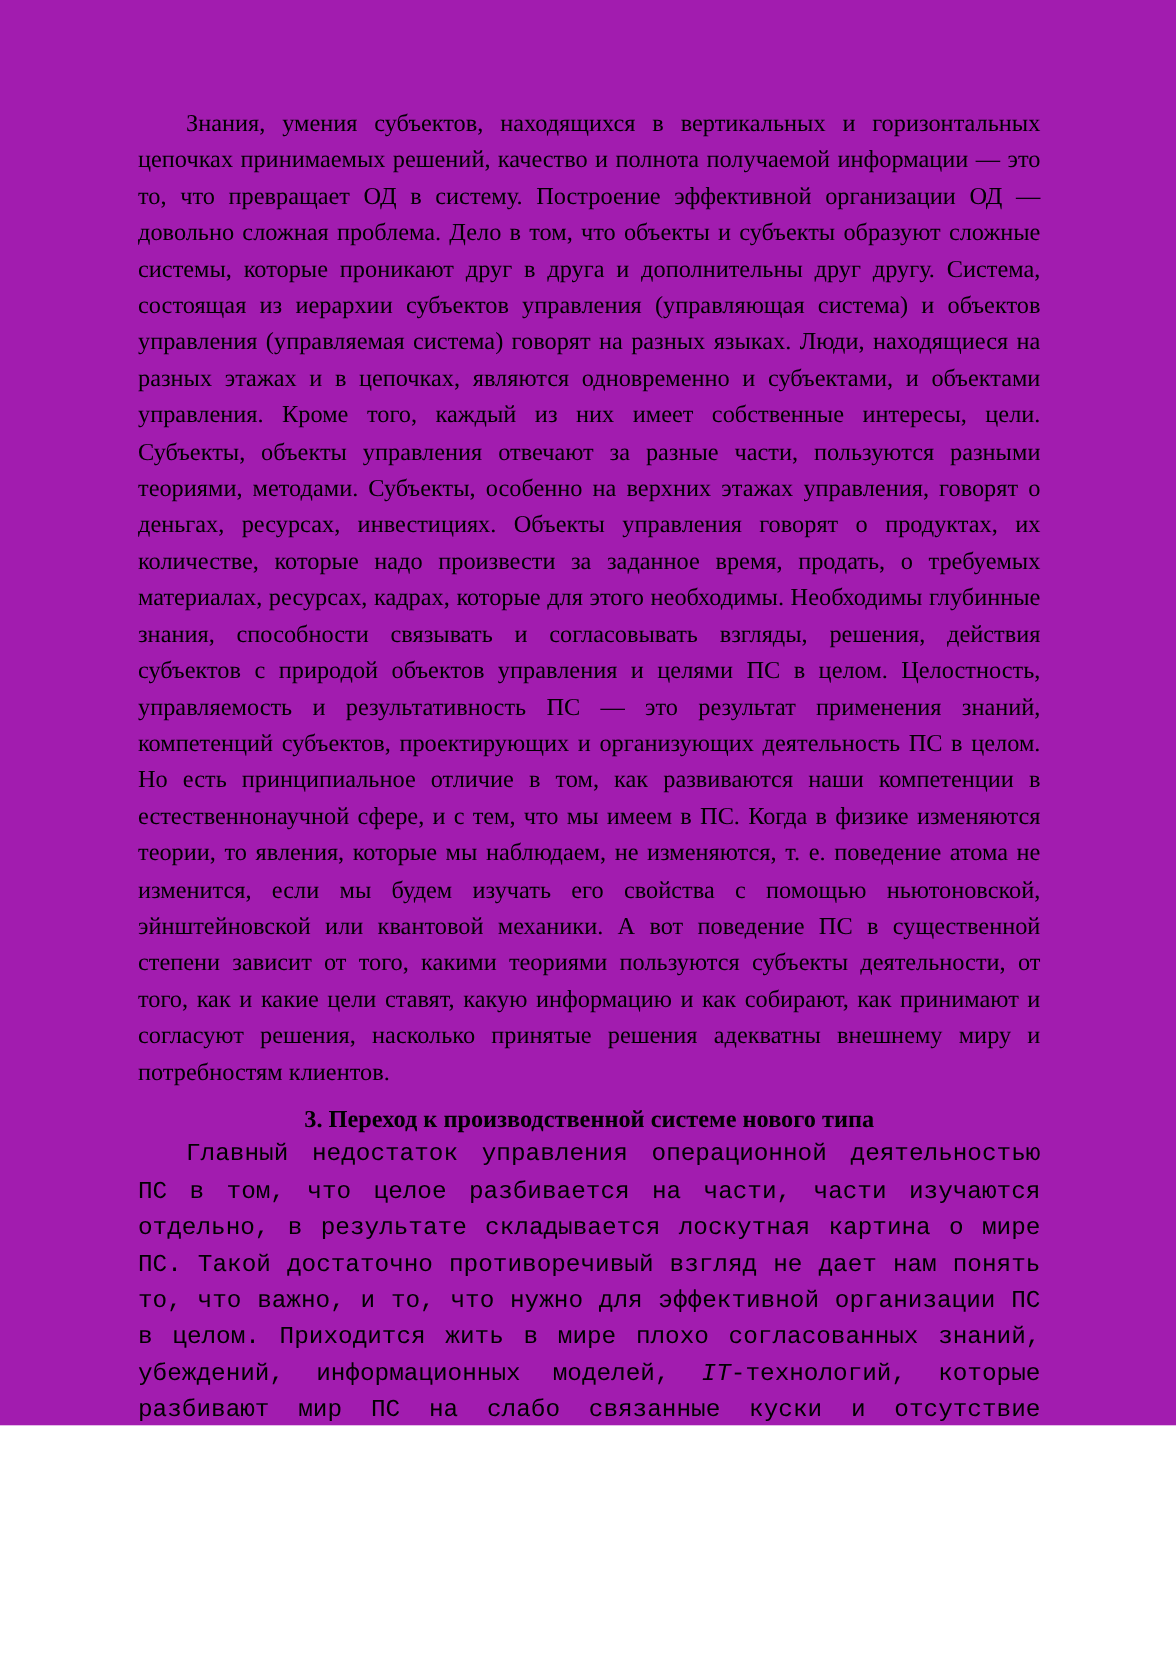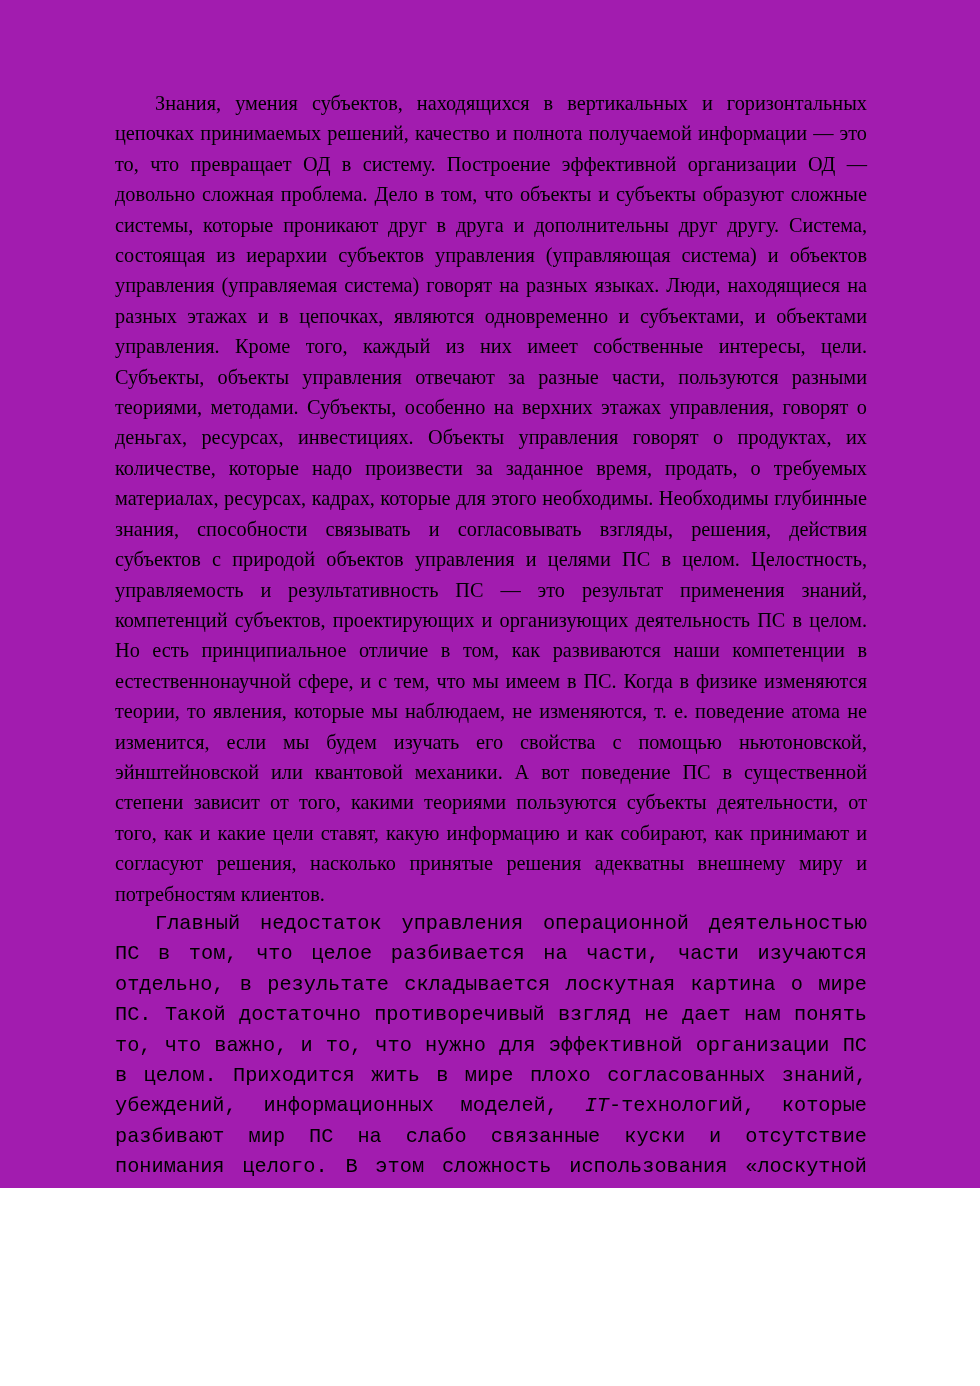"3. Переход к производственной системе" h2.section-heading { html: none -> <h2>3. Переход к производственной системе нового типа</h2> }
